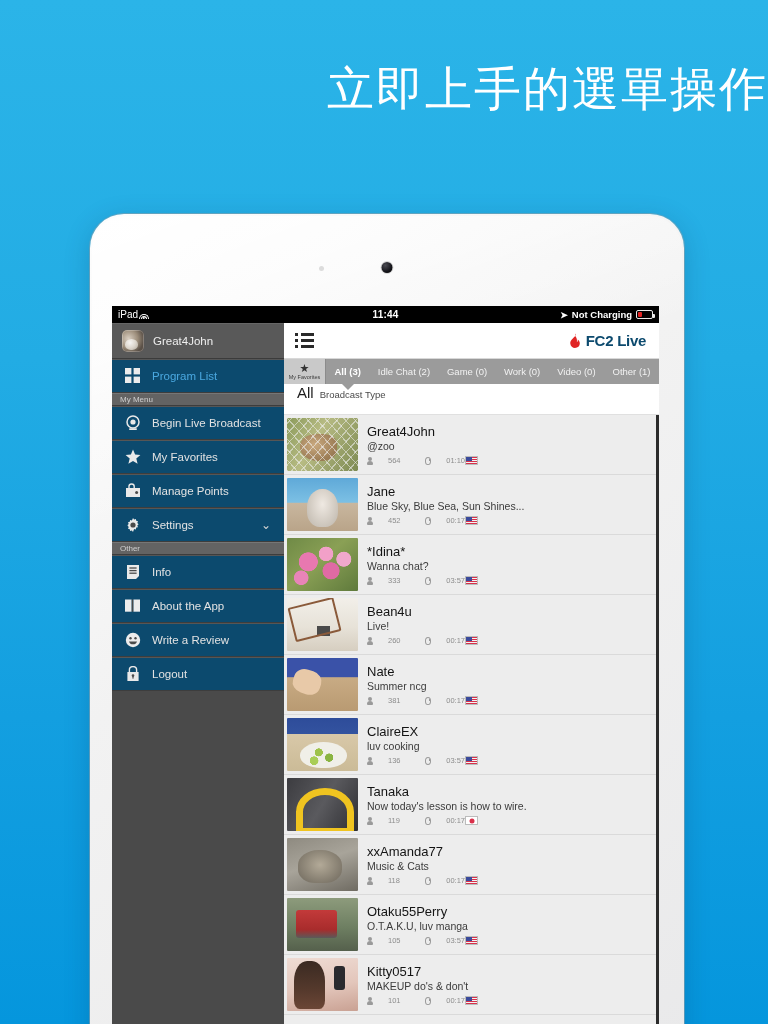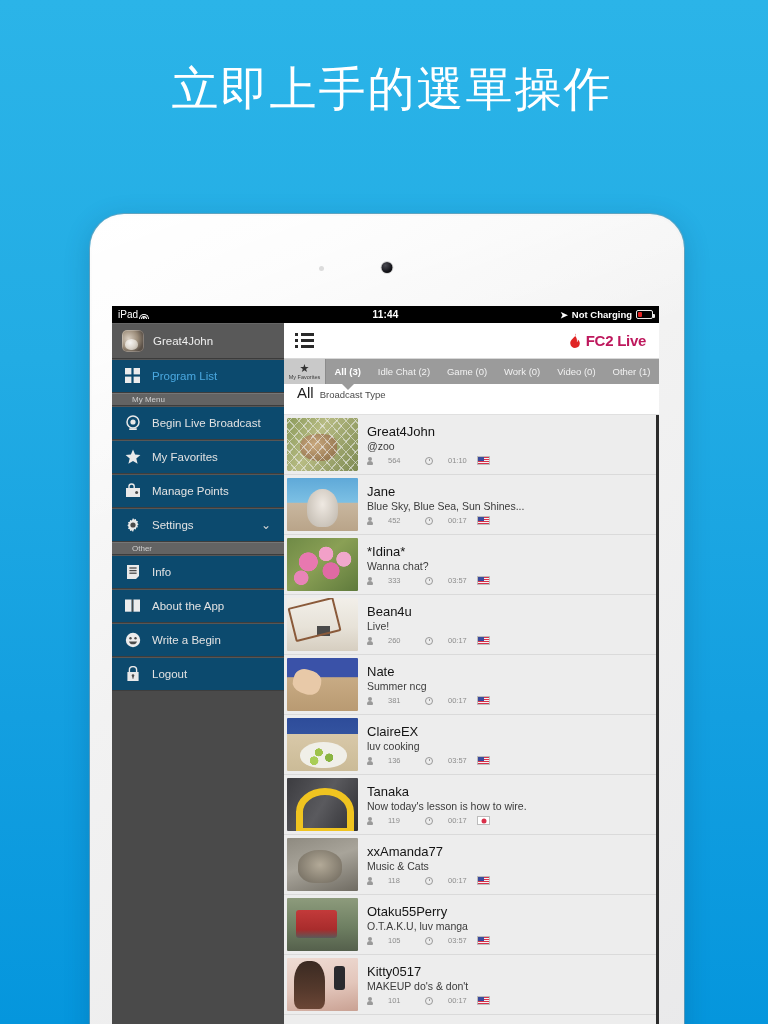"立即上手的選單操作" .headline { text-align: center -> right }
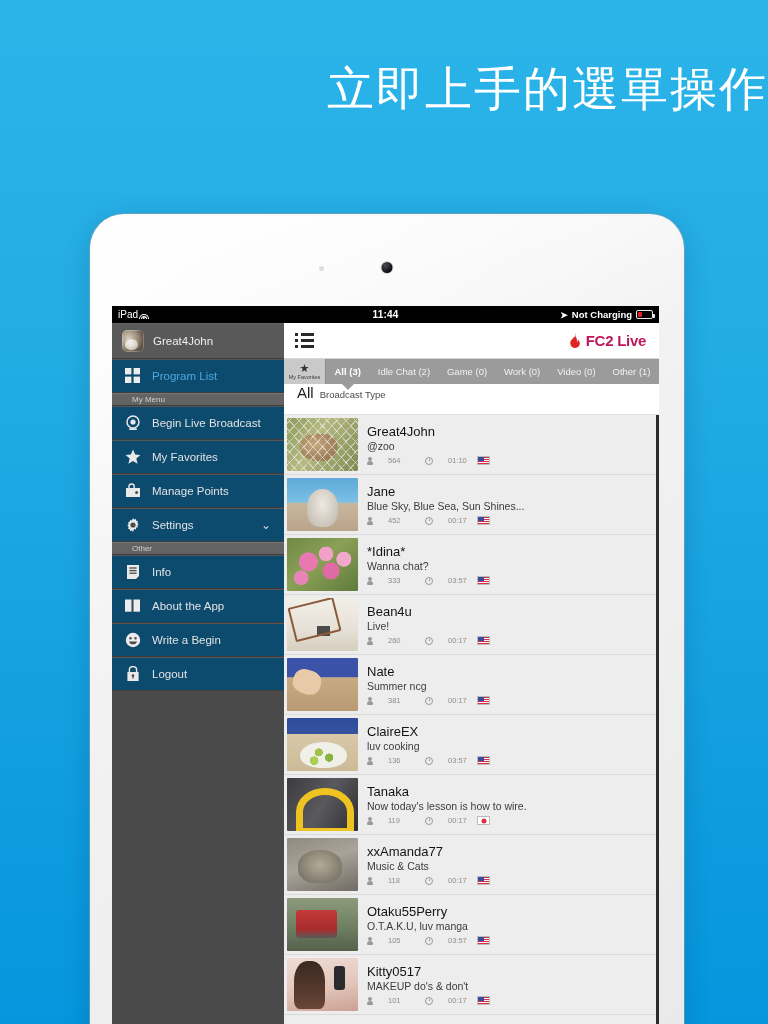"FC2" .brand-text { color: #be185d -> #0c4a6e }
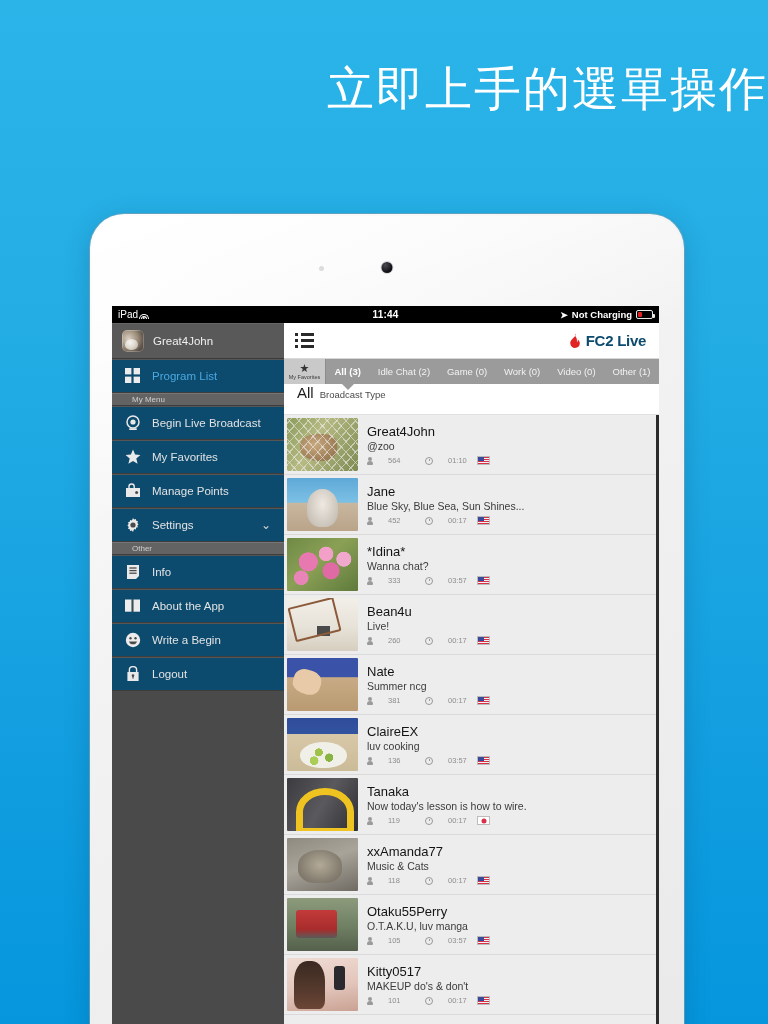"My Menu" .side-sec { padding: 0 20px -> 0 8px }
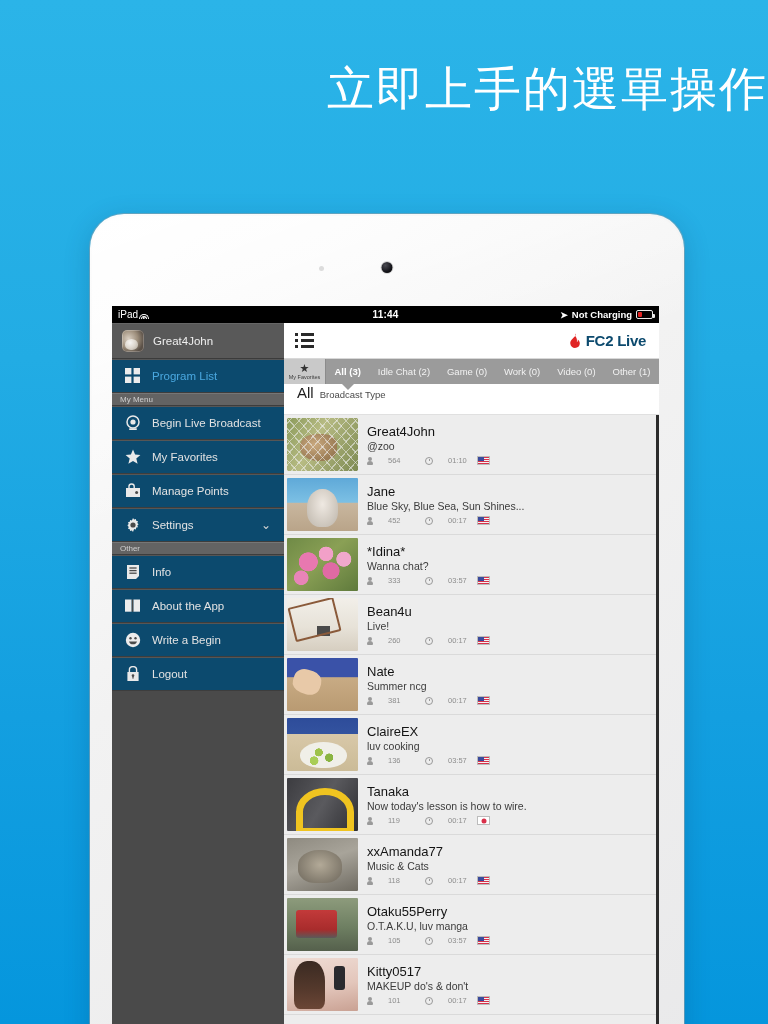"01:10" .stat.dur { width: 52px -> 40px }
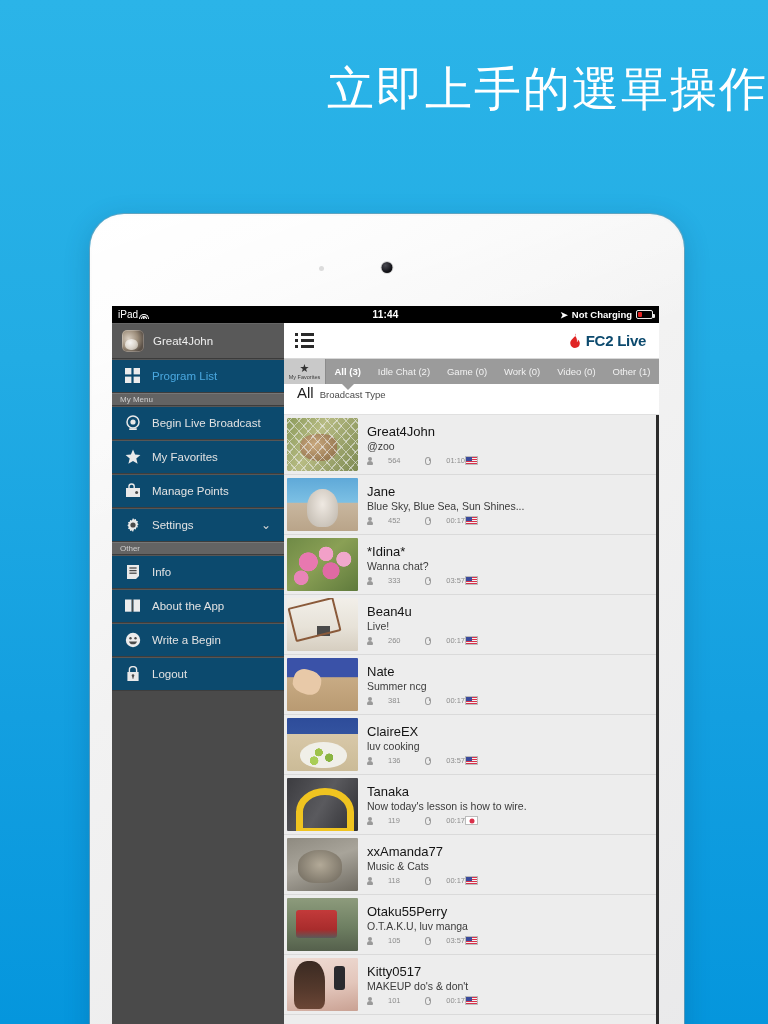"Write a Begin" span.side-label { text: Begin -> Review }
